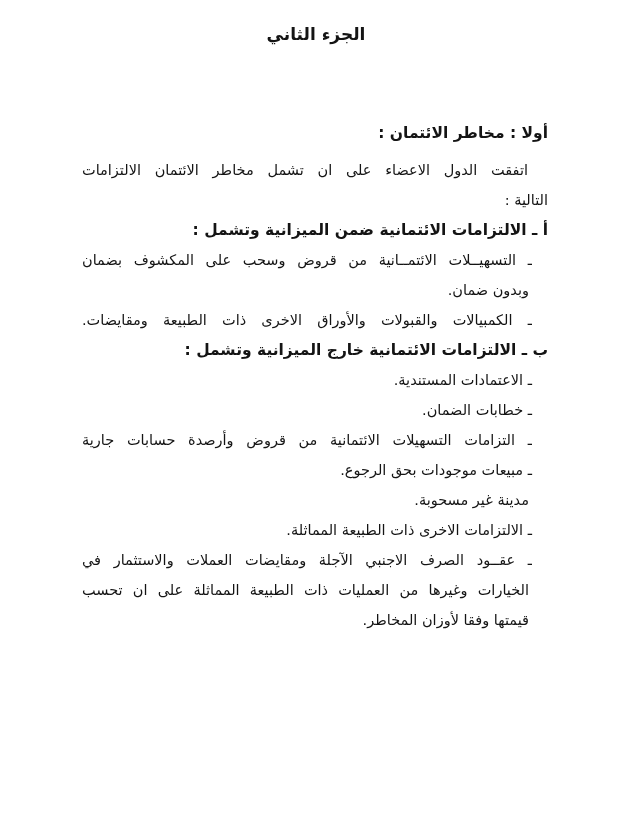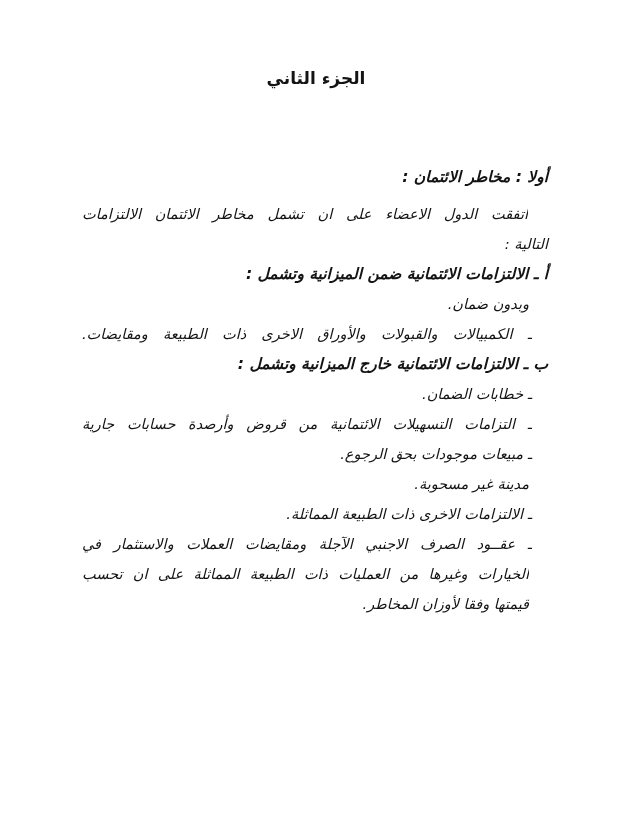"الجزء الثاني" .page { margin-top: 44px -> none }
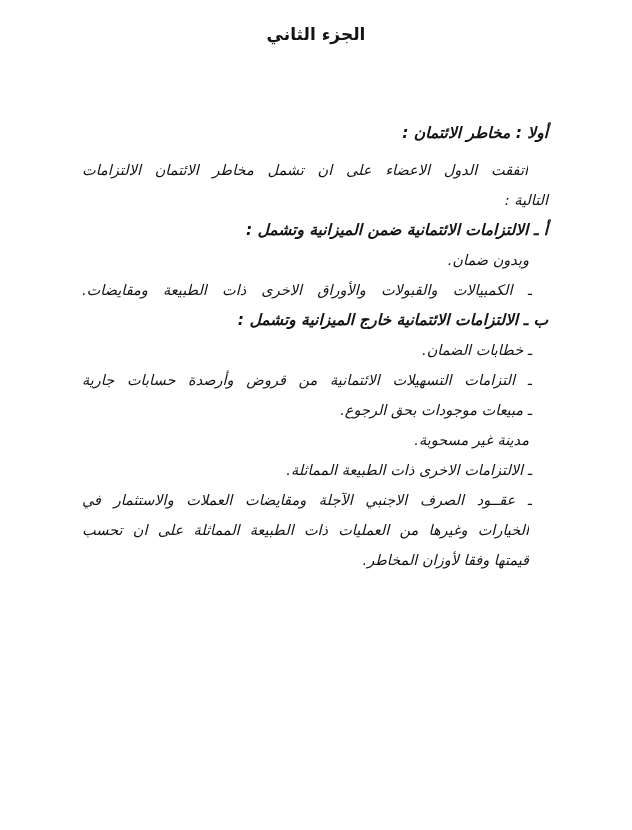"أولا : مخاطر الائتمان :" .line { font-style: italic -> none }
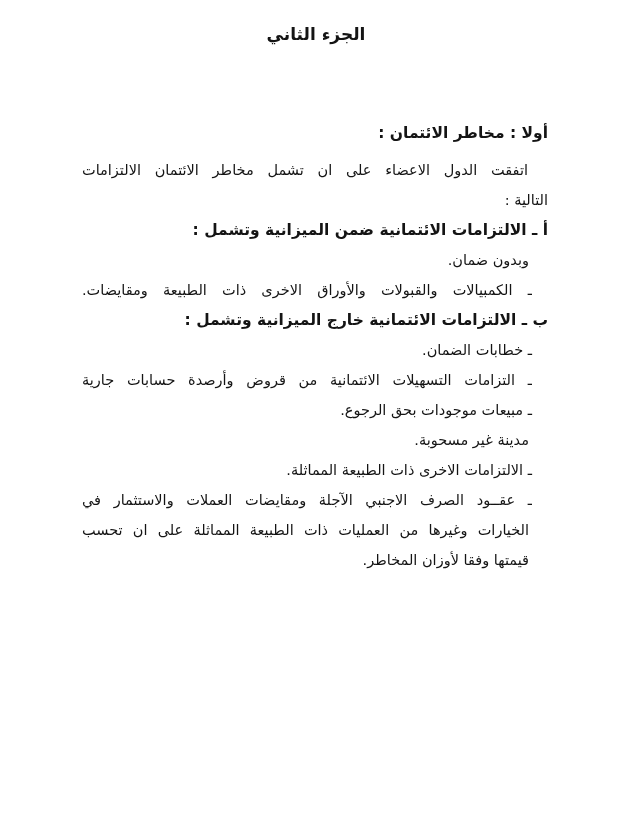"ـ التسهيــلات الائتمــانية من قروض" div.line { html: none -> <div>ـ التسهيــلات الائتمــانية من قروض وسحب على المكشوف بضمان</div> }
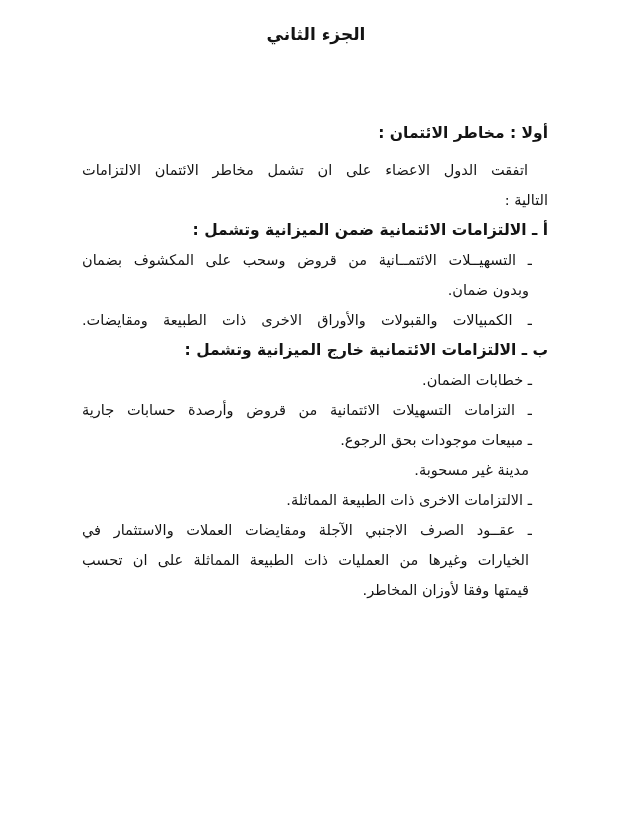"ـ الاعتمادات المستندية." div.line { html: none -> <div>ـ الاعتمادات المستندية.</div> }
